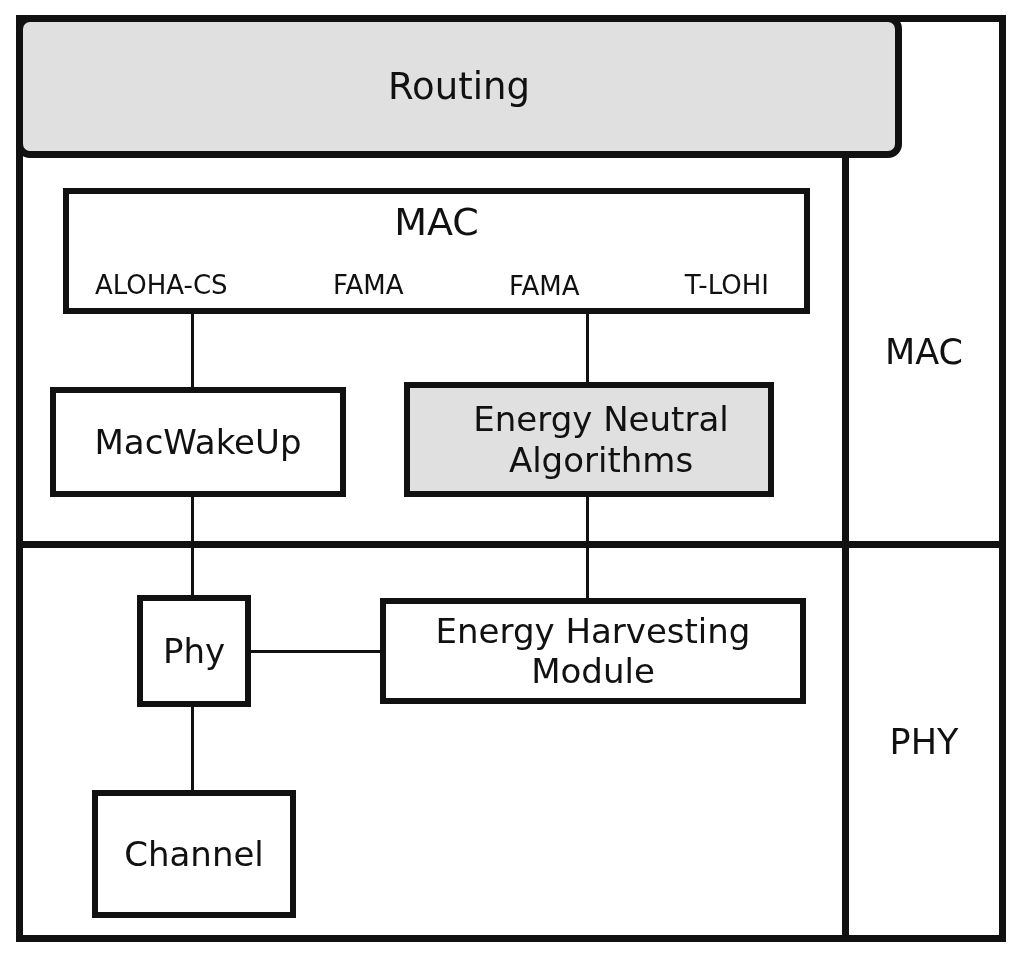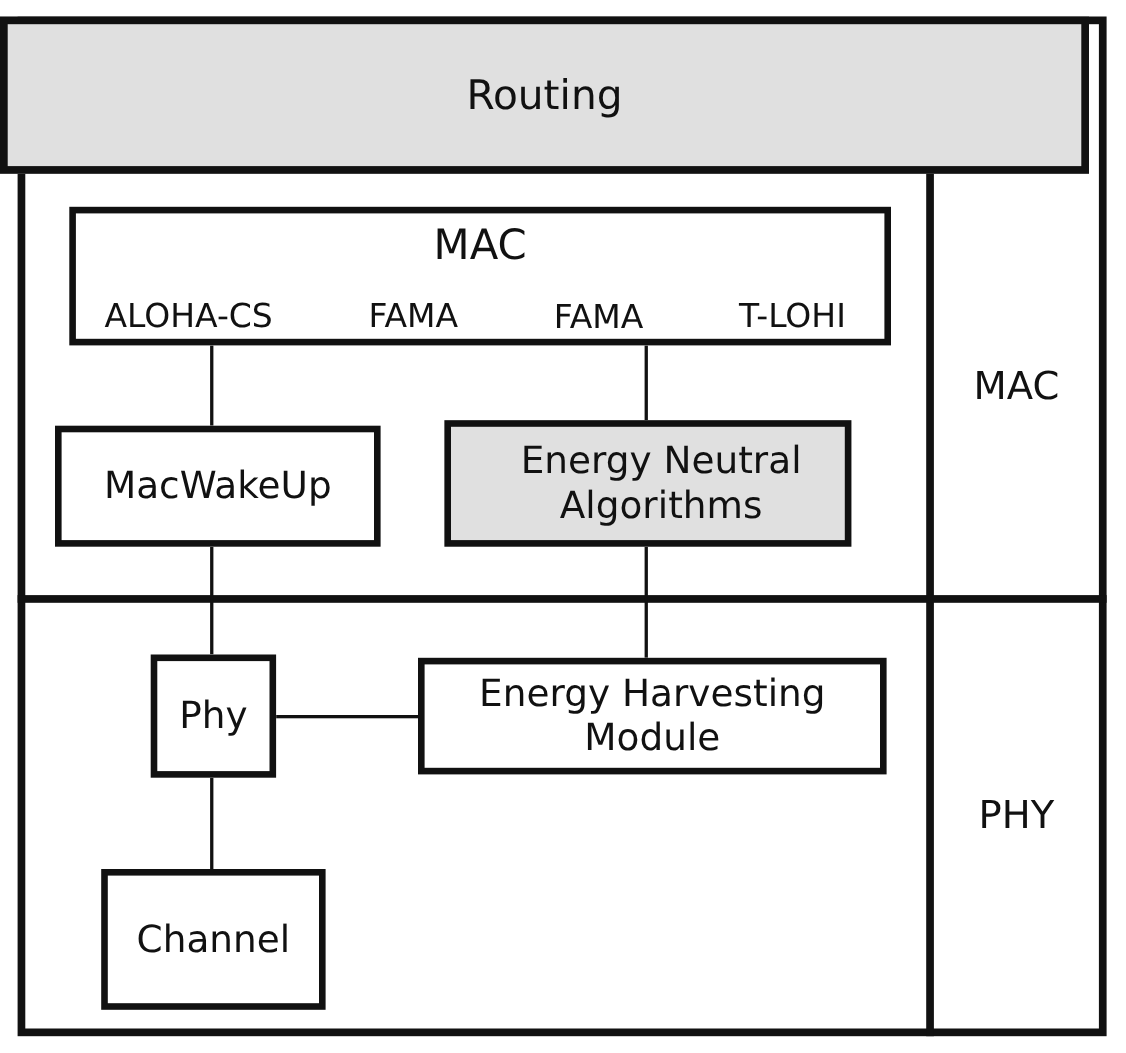"Routing" #routing-box { border-radius: none -> 14px; left: 0 -> 16px; width: 990px -> 886px }
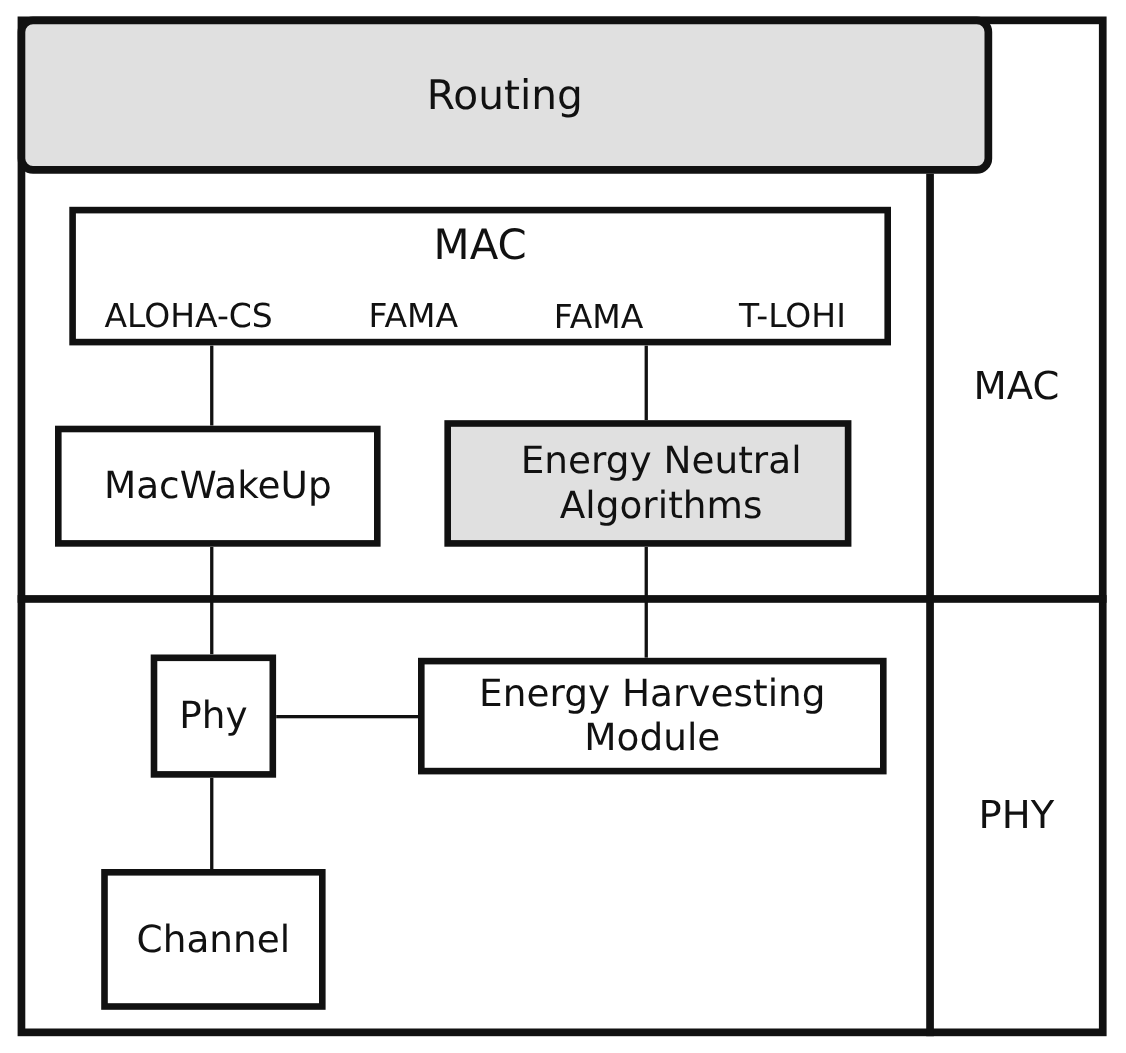"ALOHA-CS" #mac-protocols { font-size: 30px -> 26px }
